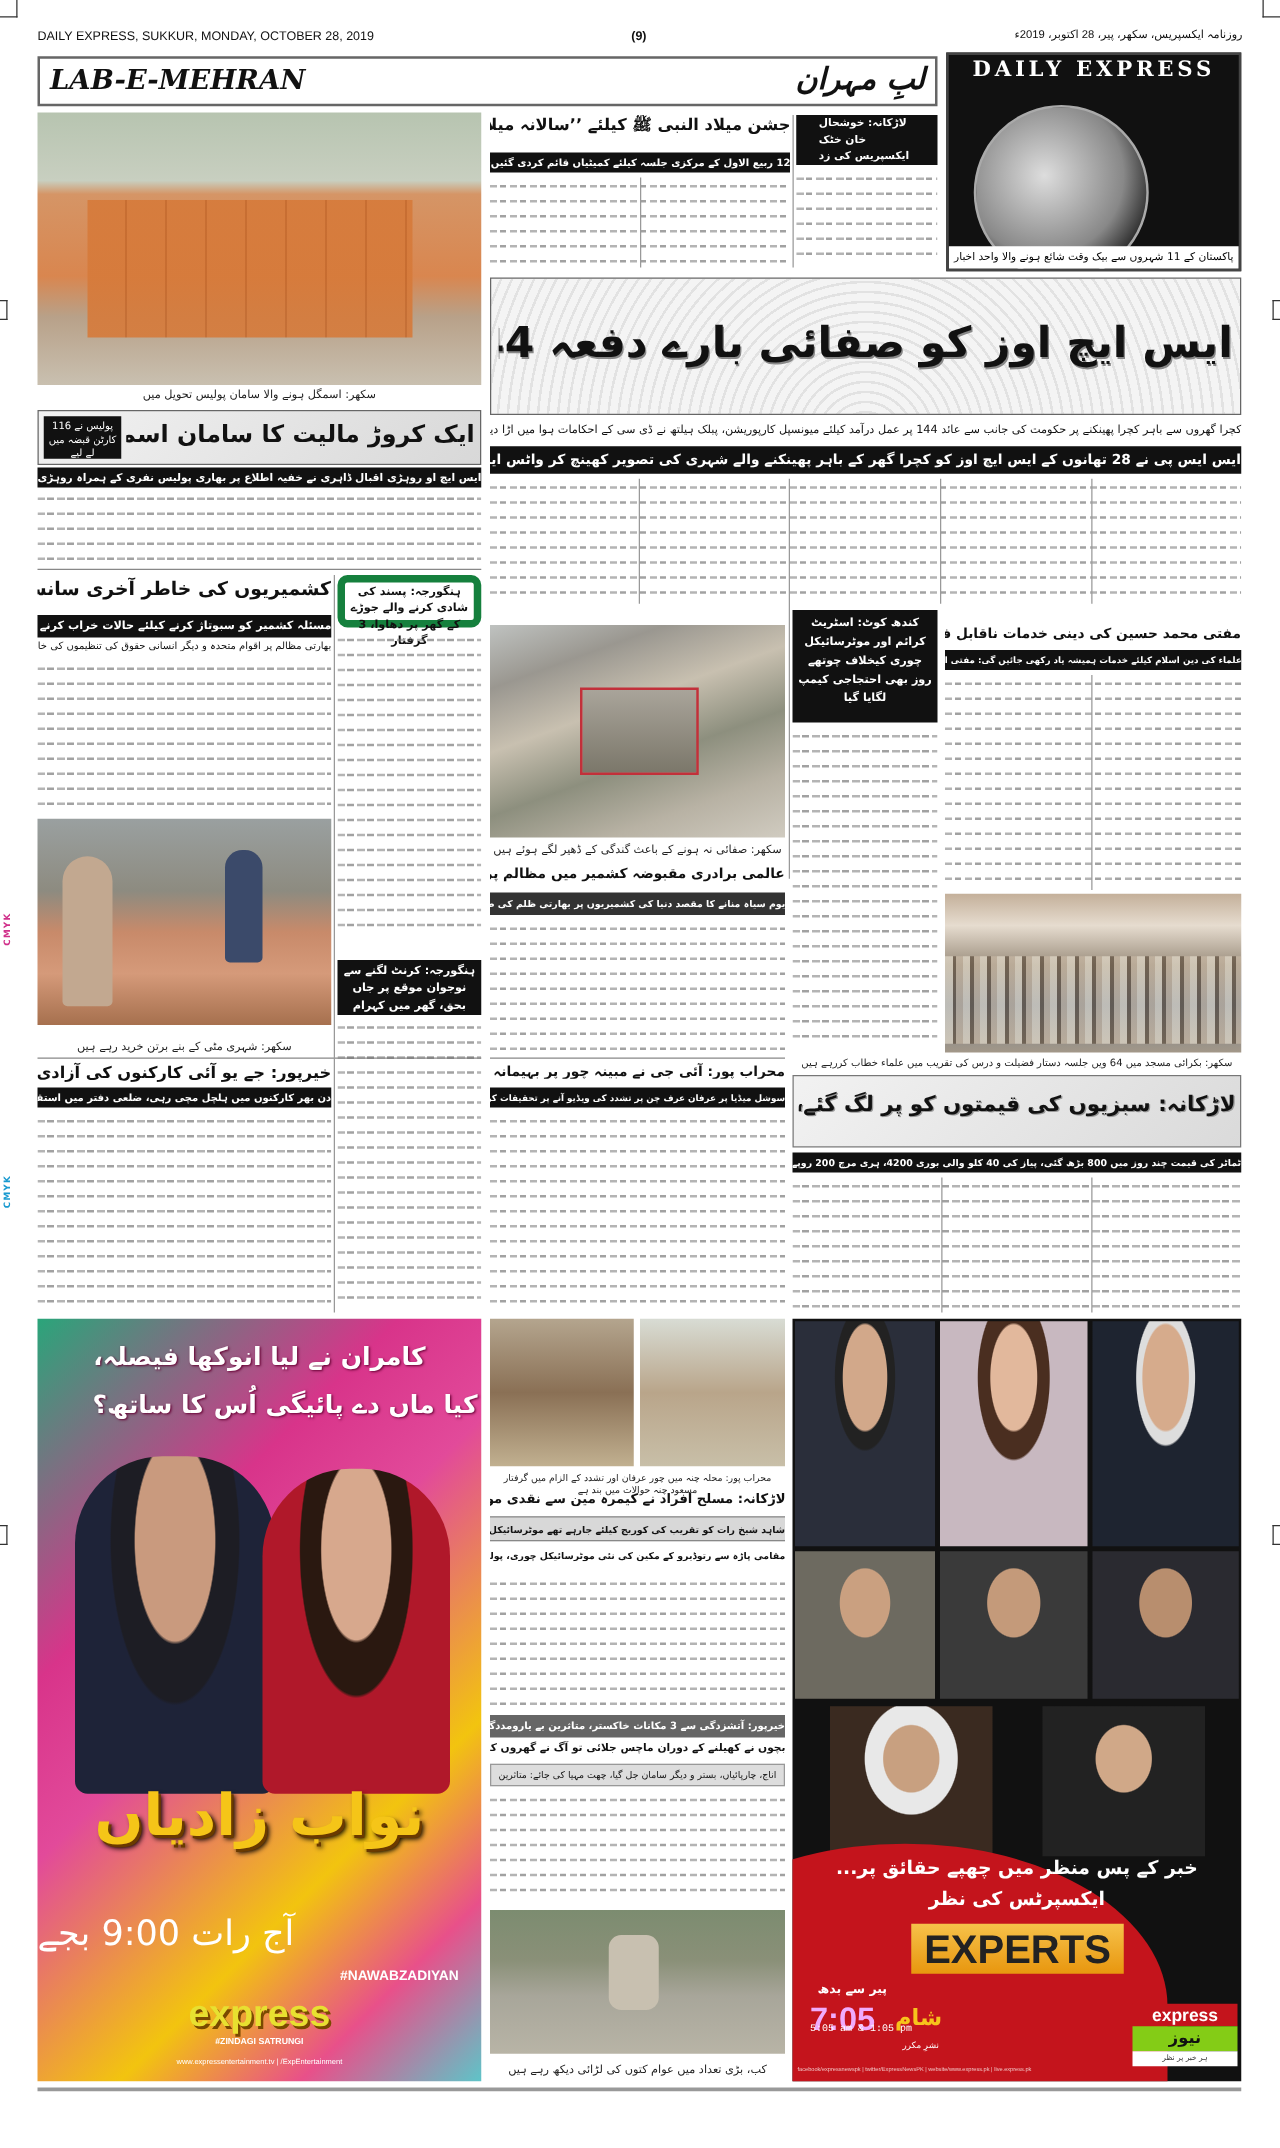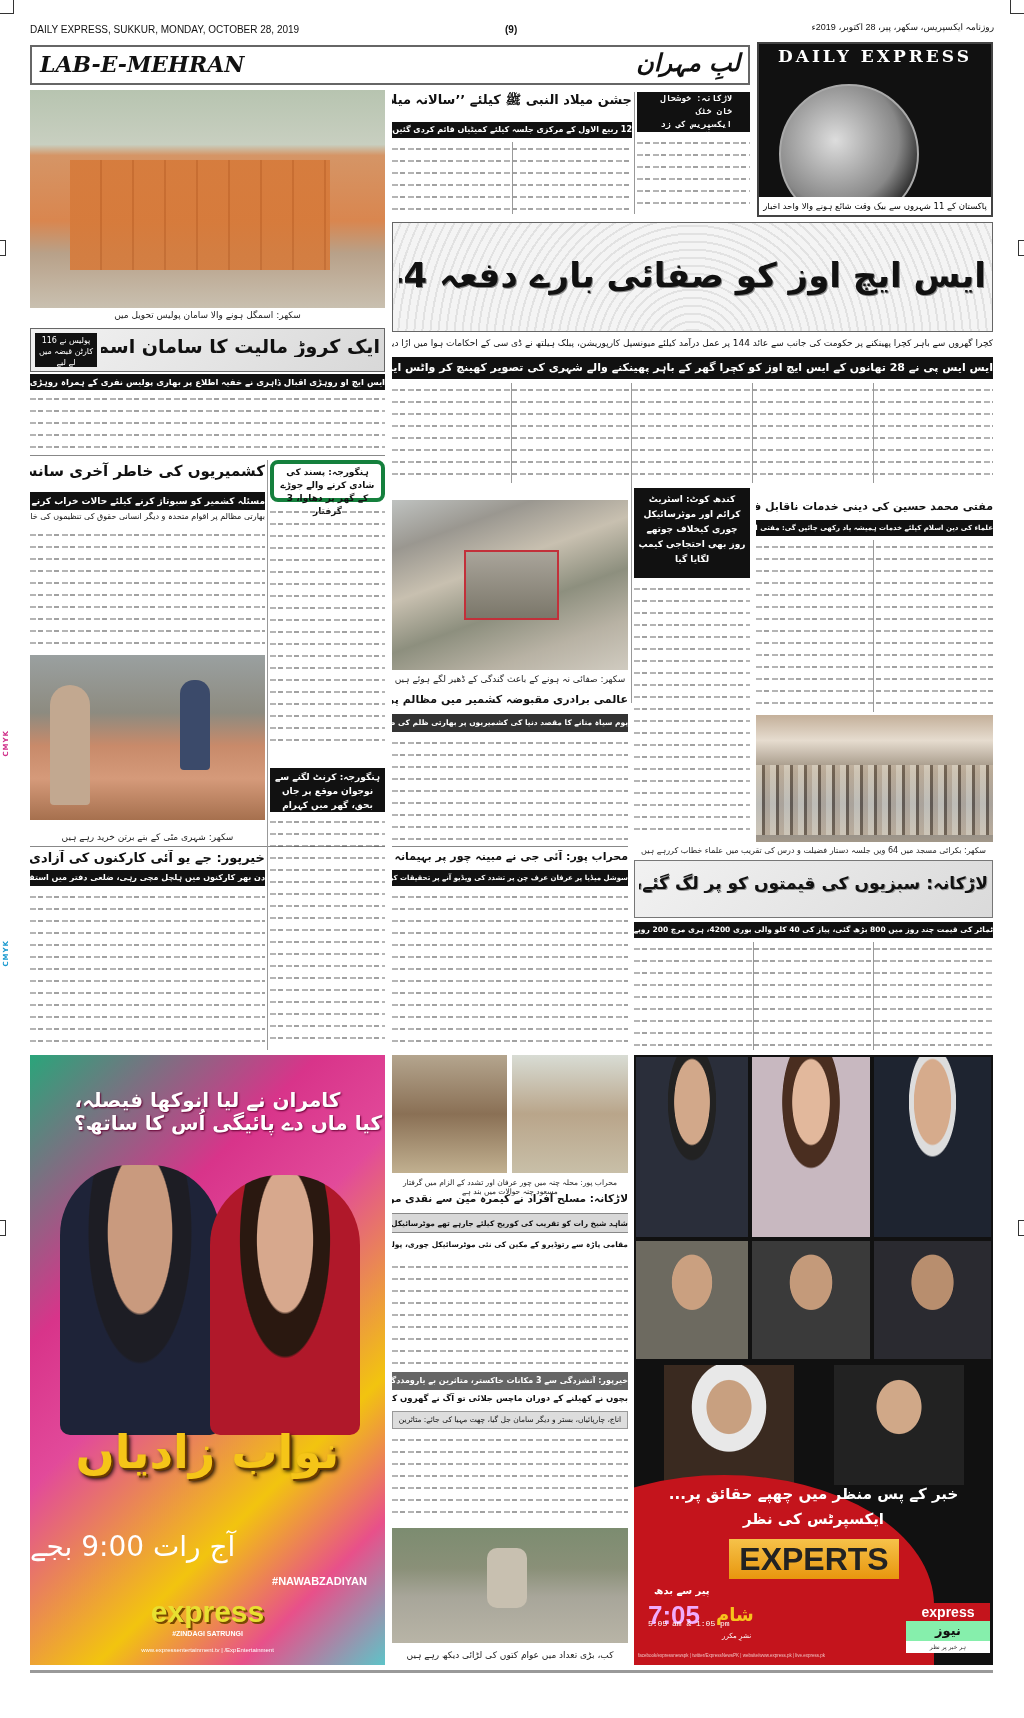"لاڑکانہ: خوشحال خان خٹک ایکسپریس" div.urdu { font-family: Liberation Mono, monospace -> none; text-align: right -> left }
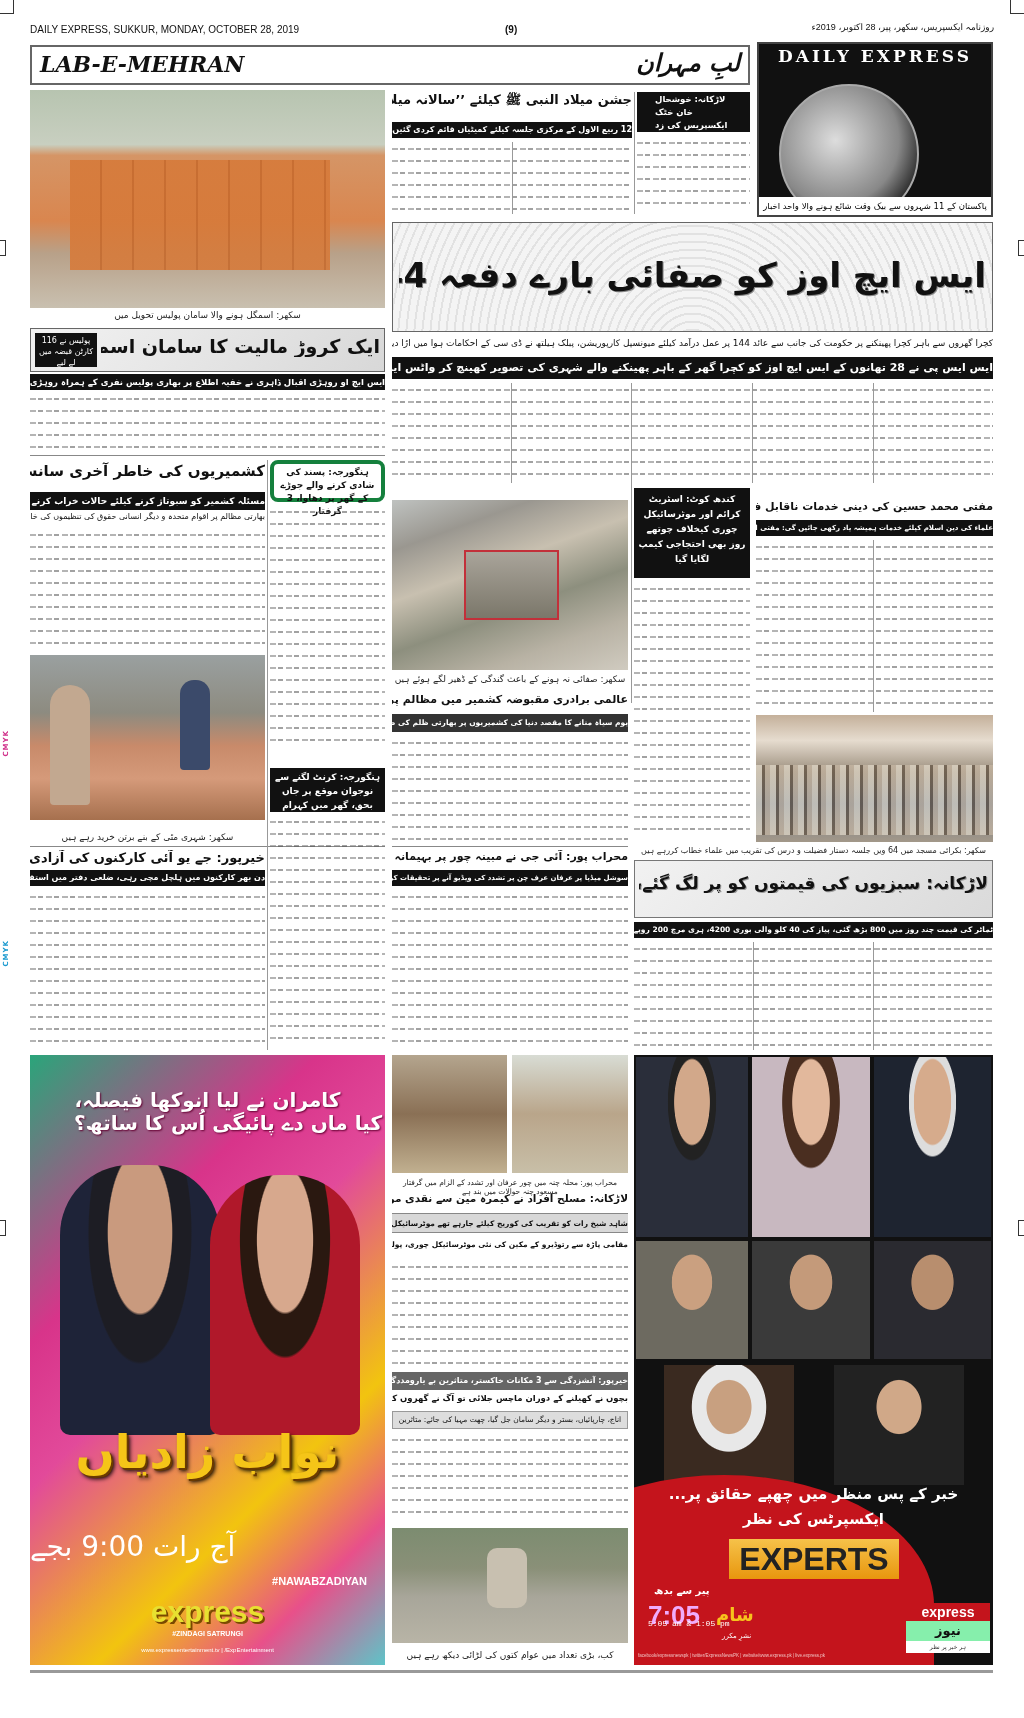"ہنگورجہ: پسند کی شادی کرنے" div.abs { border: 4px solid #15803d -> 6px solid #15803d }
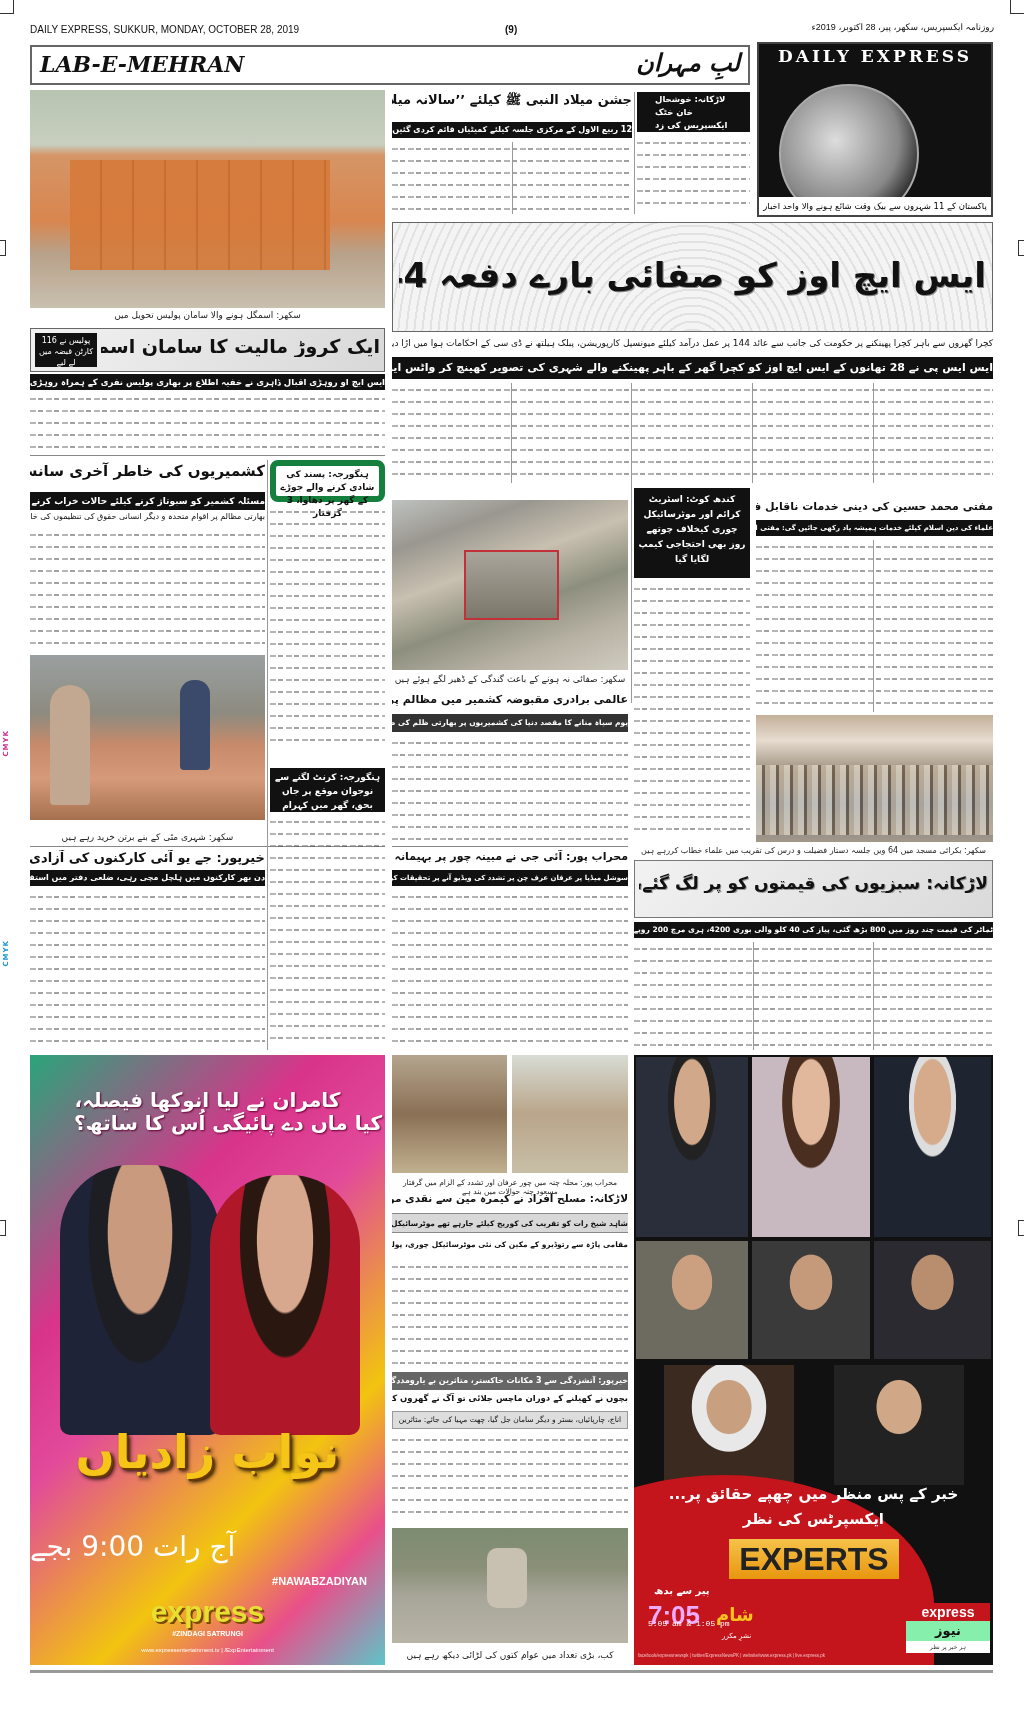"کامران نے لیا انوکھا فیصلہ،" div.urdu { top: 33px -> 18px }
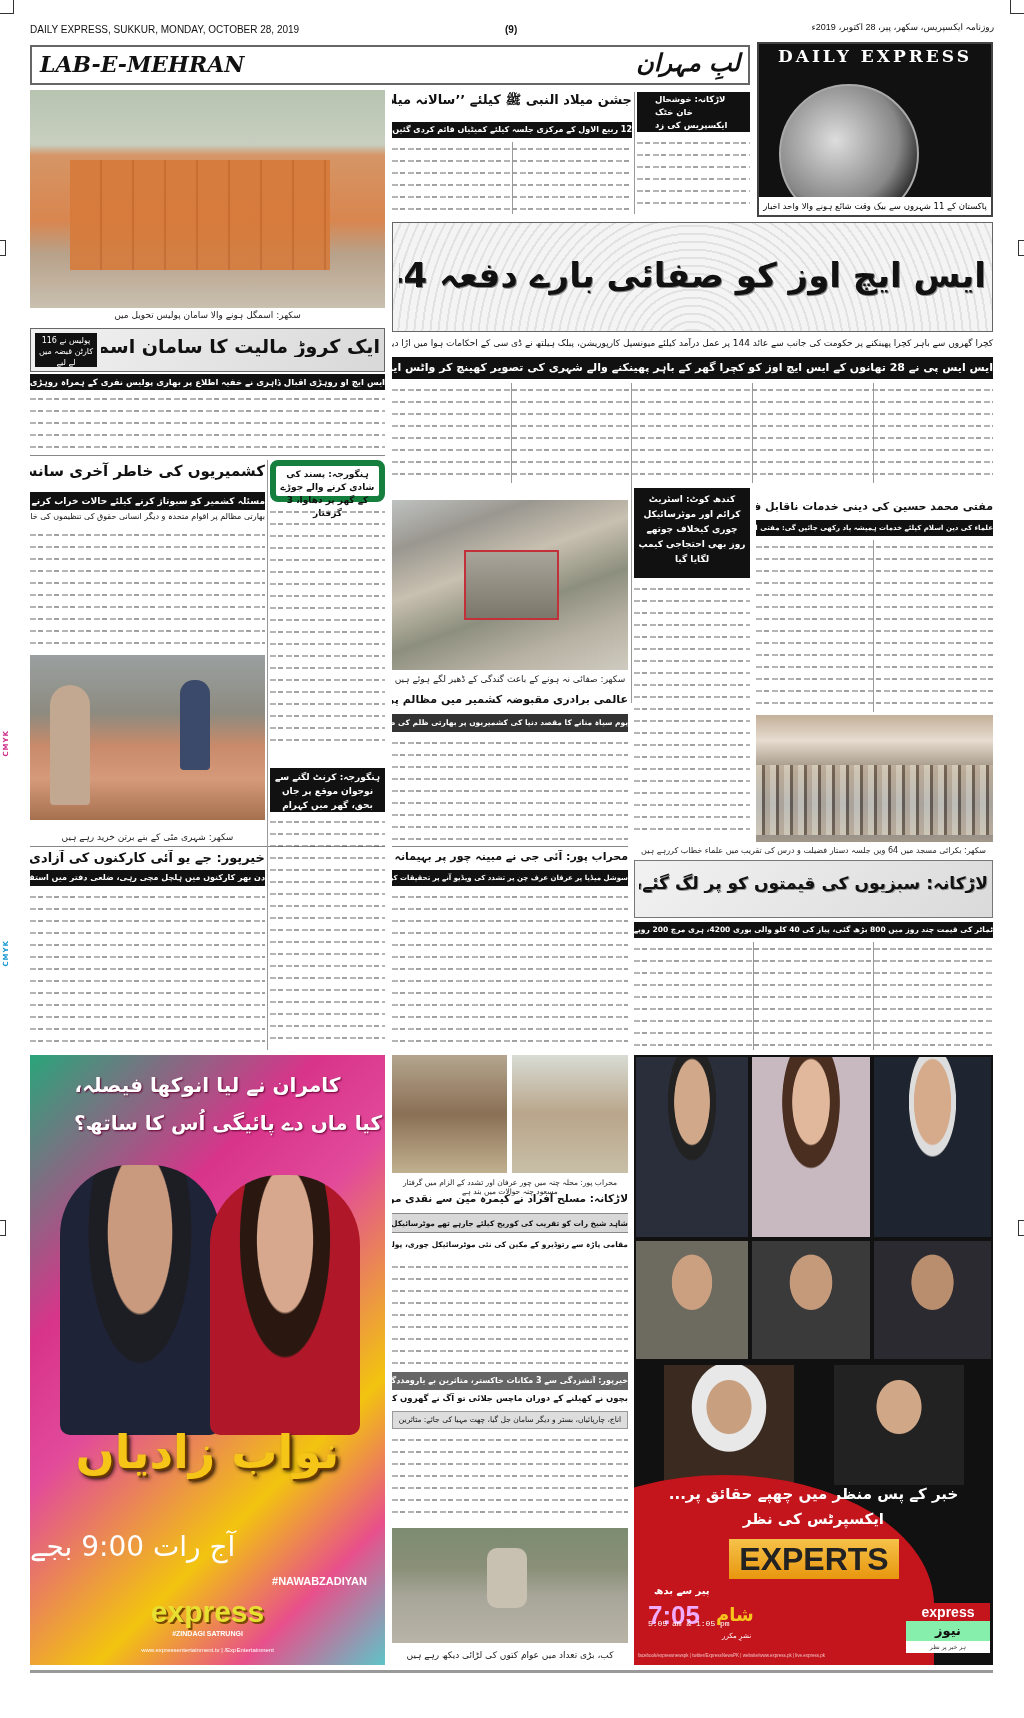"نیوز" div.urdu { background: #86efac -> #84cc16 }
